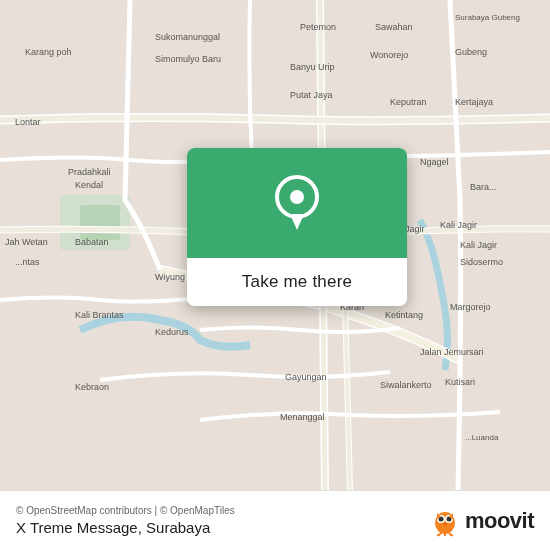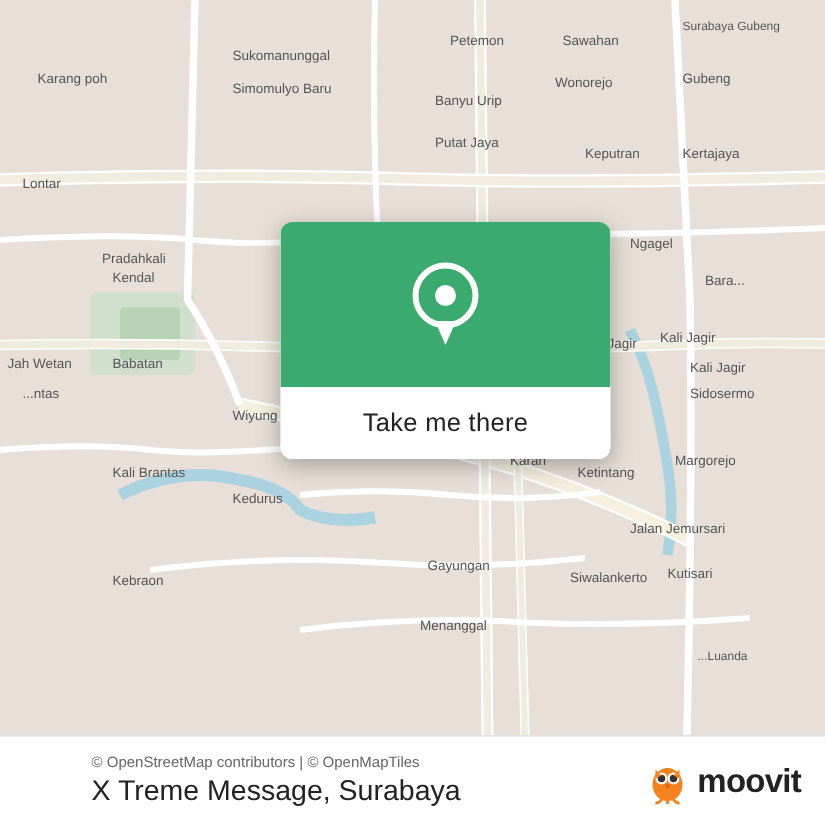"© OpenStreetMap contributors | ©" #bottom-left { margin-left: 45px -> none }
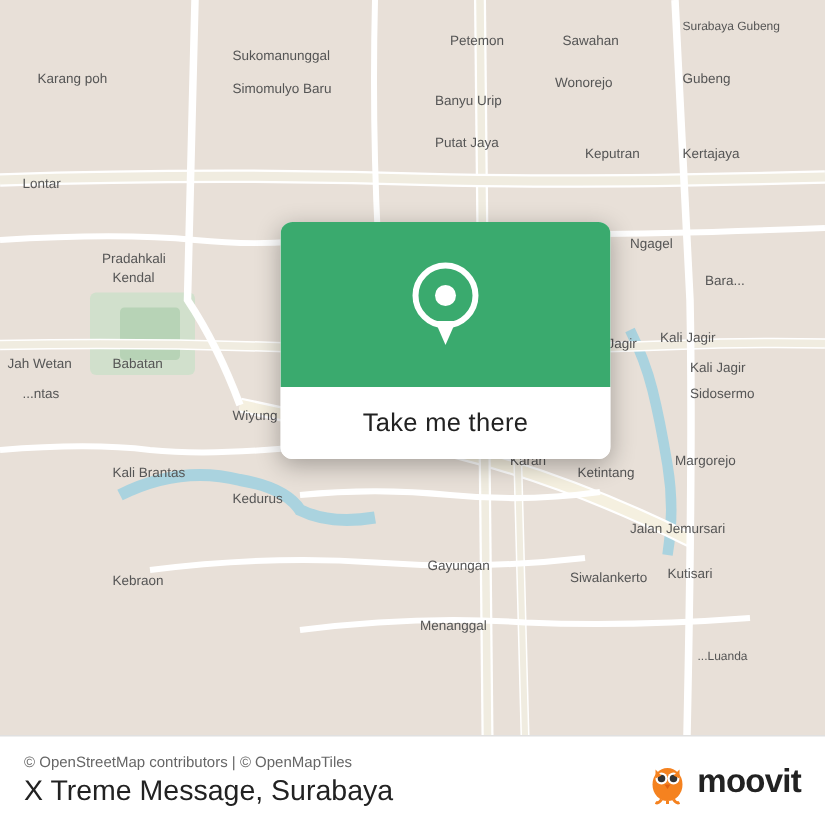"X Treme Message, Surabaya" #location-name { font-size: 19px -> 15px }
